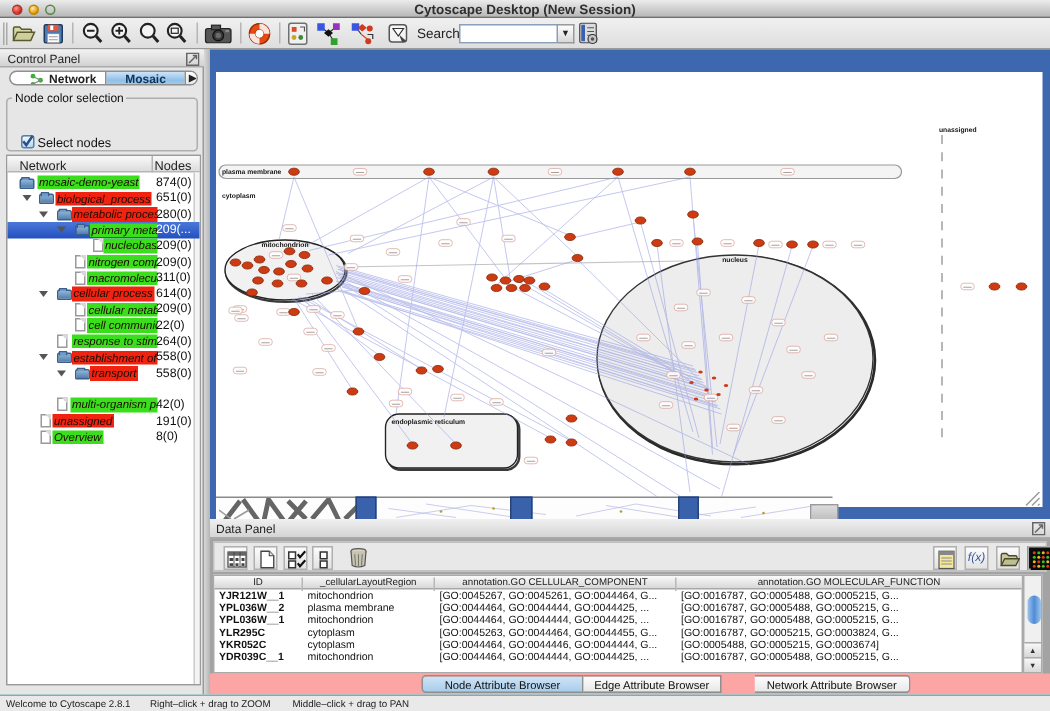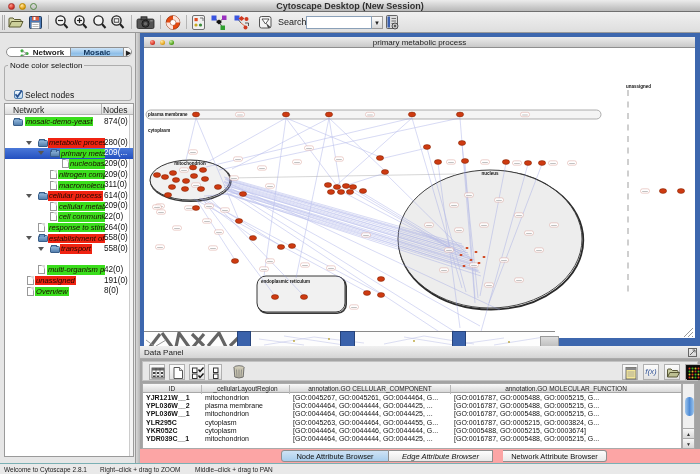"Control Panel" div.abs { html: none -> <div> <span>Control Panel</span> <svg> <rect></rect> <path></path> </svg> </div> }
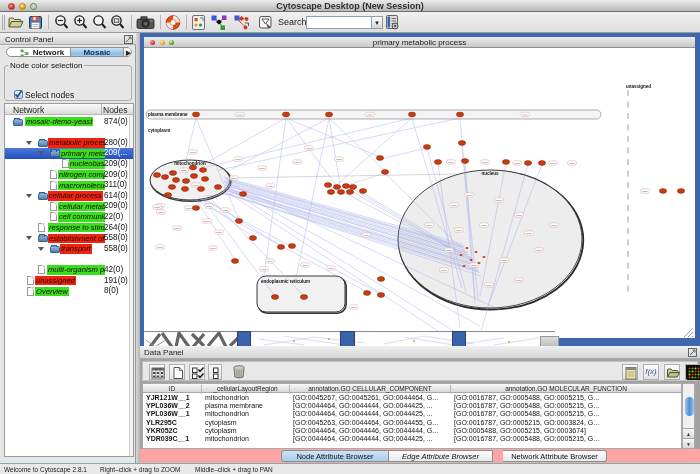"primary metabolic process" div.abs { html: <div> <div></div> <div></div> <div></div> <div>primary metabolic process</div> </div> -> none }
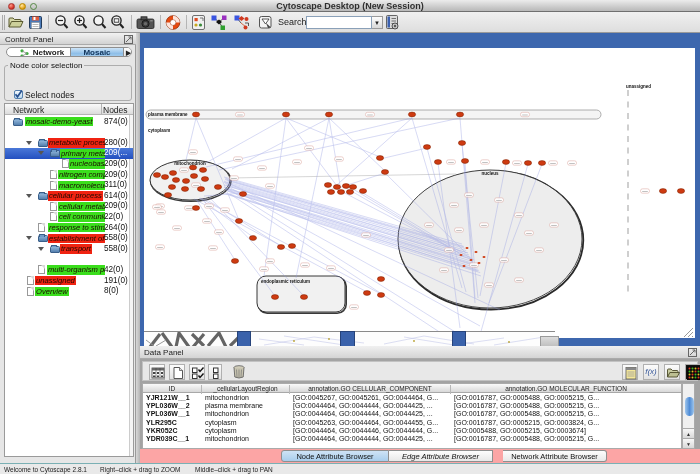"biological_process" div.trow { html: none -> <div> <div></div> <div></div> <span>biological_process</span> <span>651(0)</span> </div> }
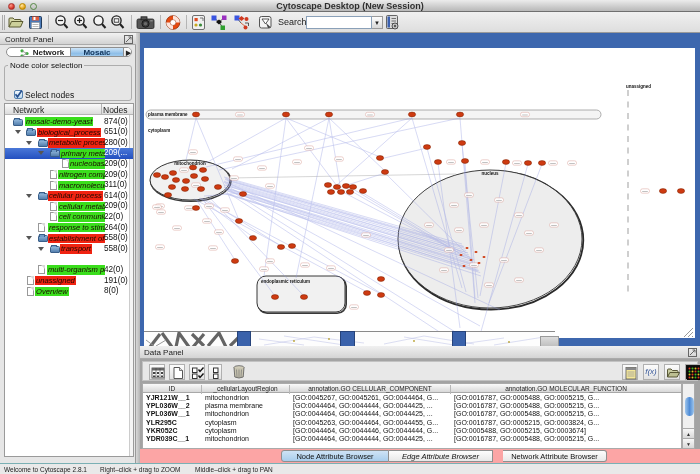"Edge Attribute Browser" div.btab { font-style: italic -> none; width: 104px -> 92px }
